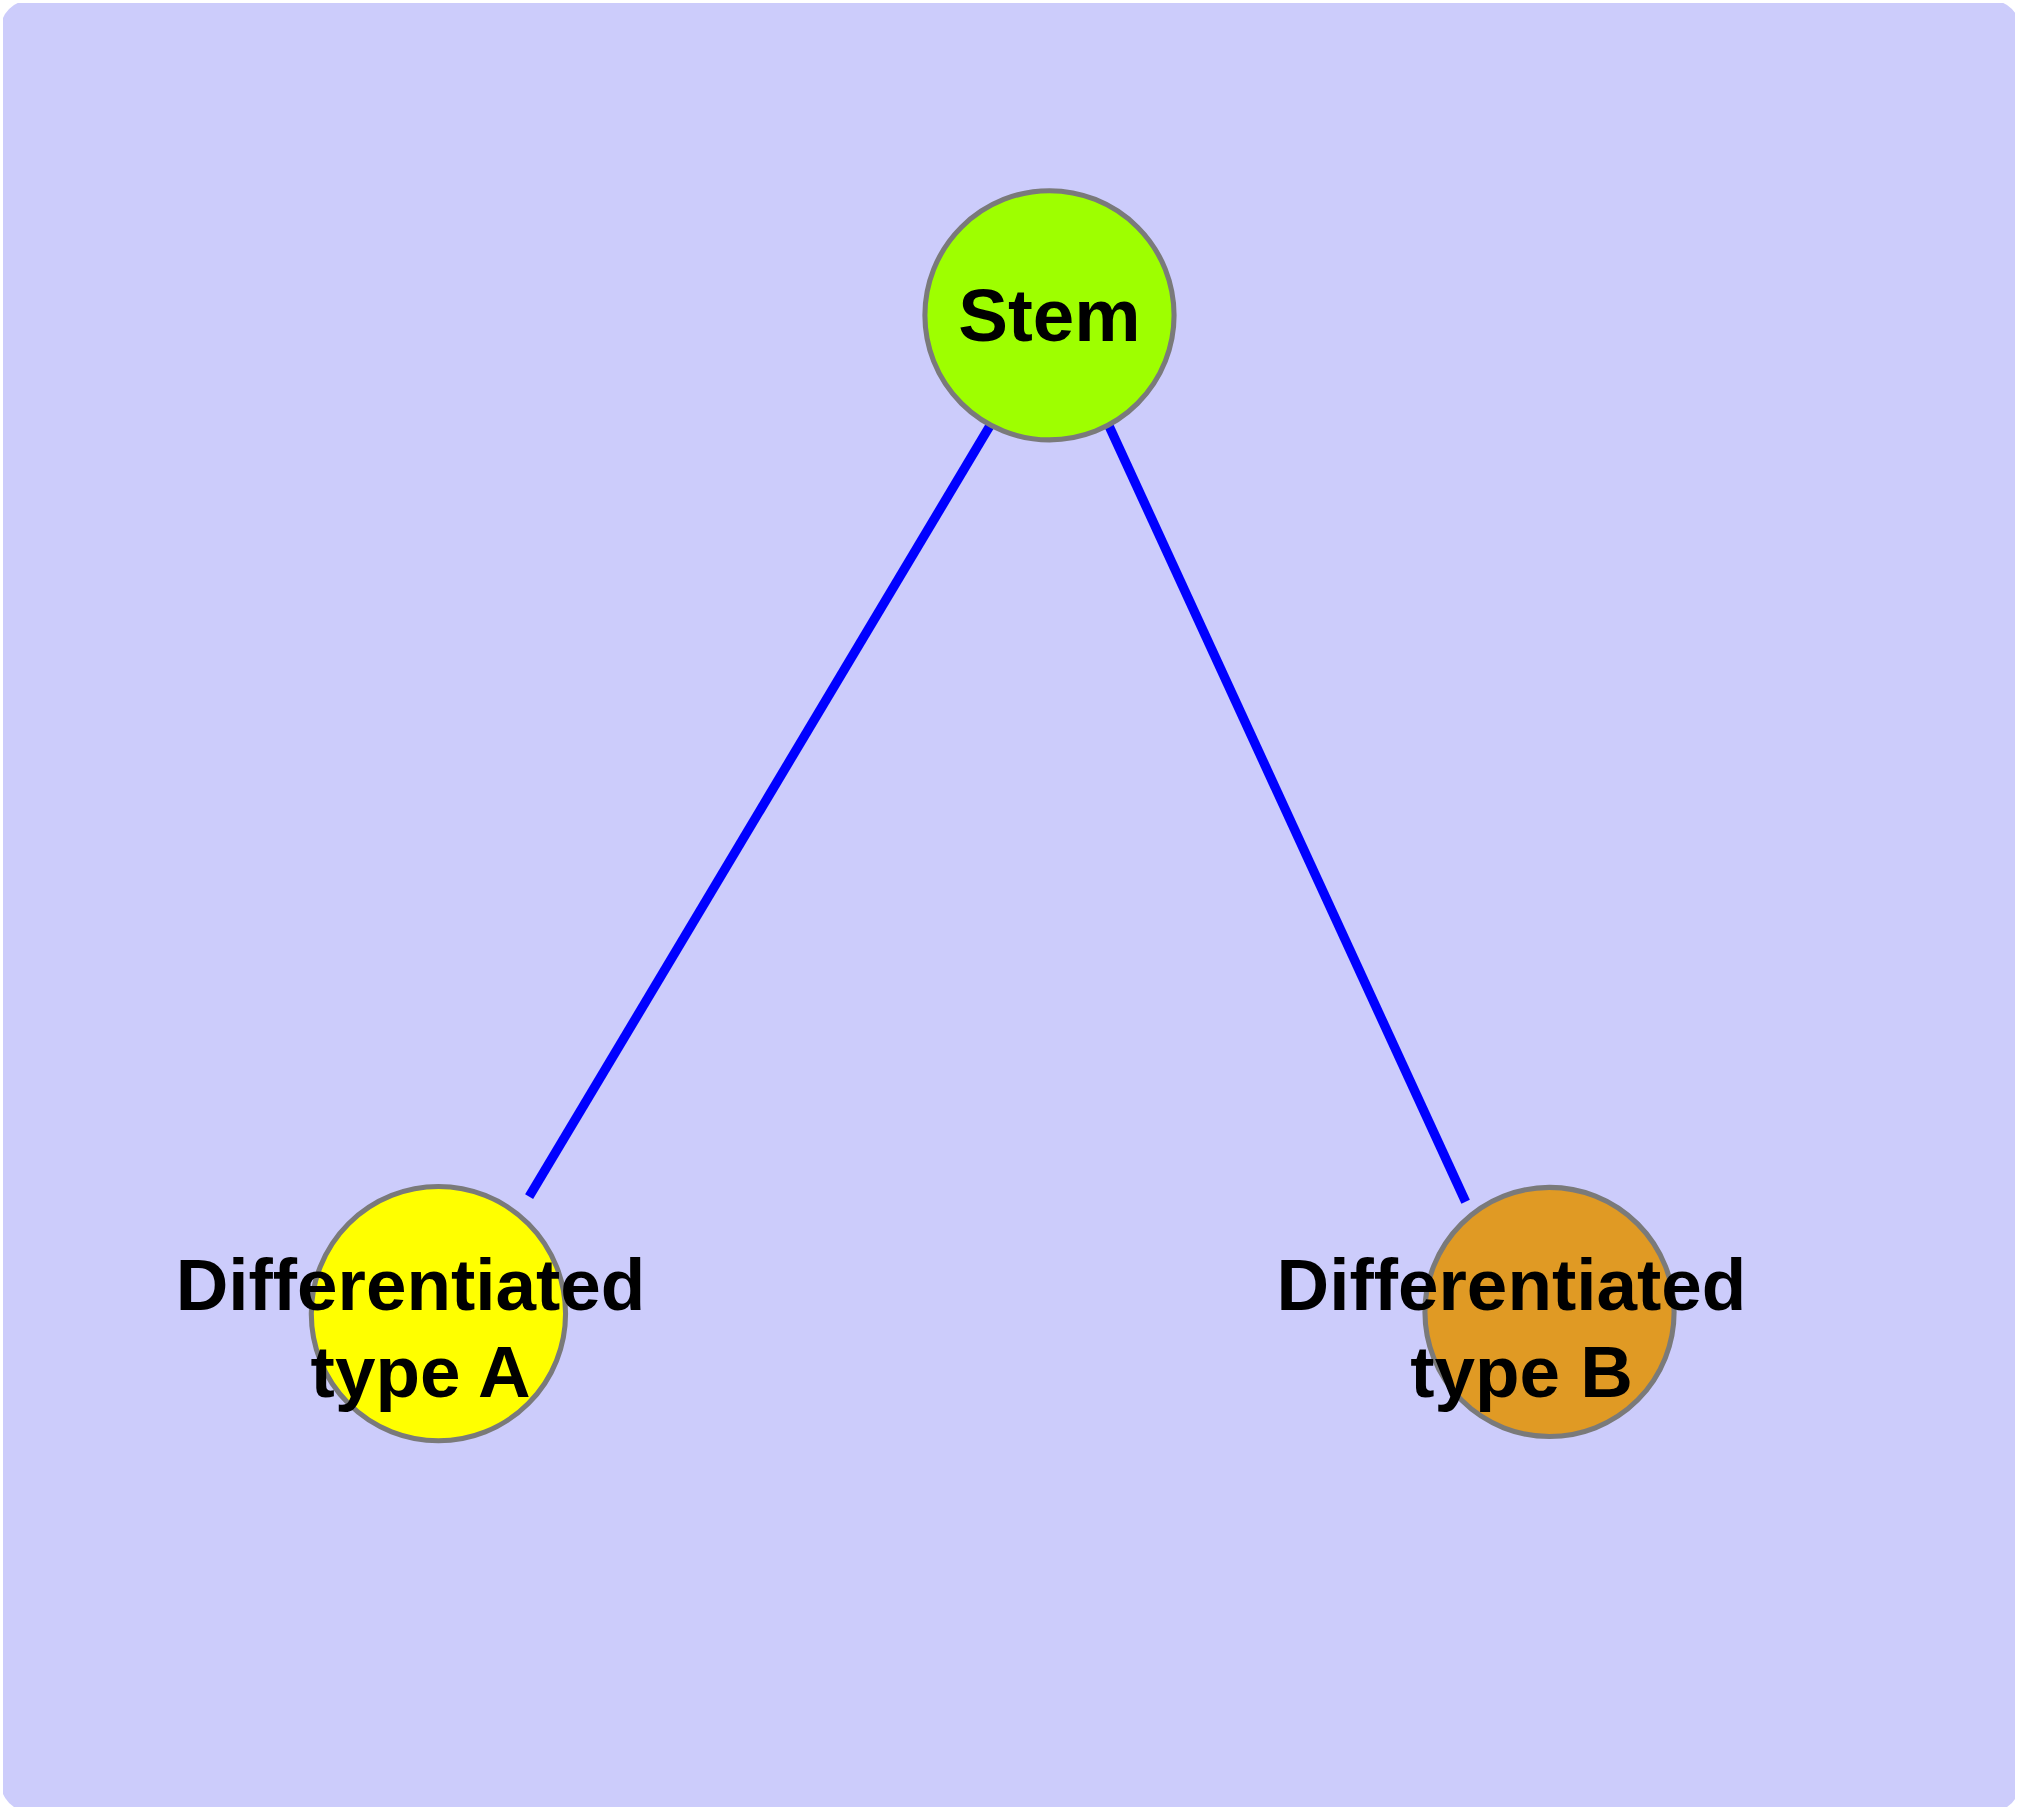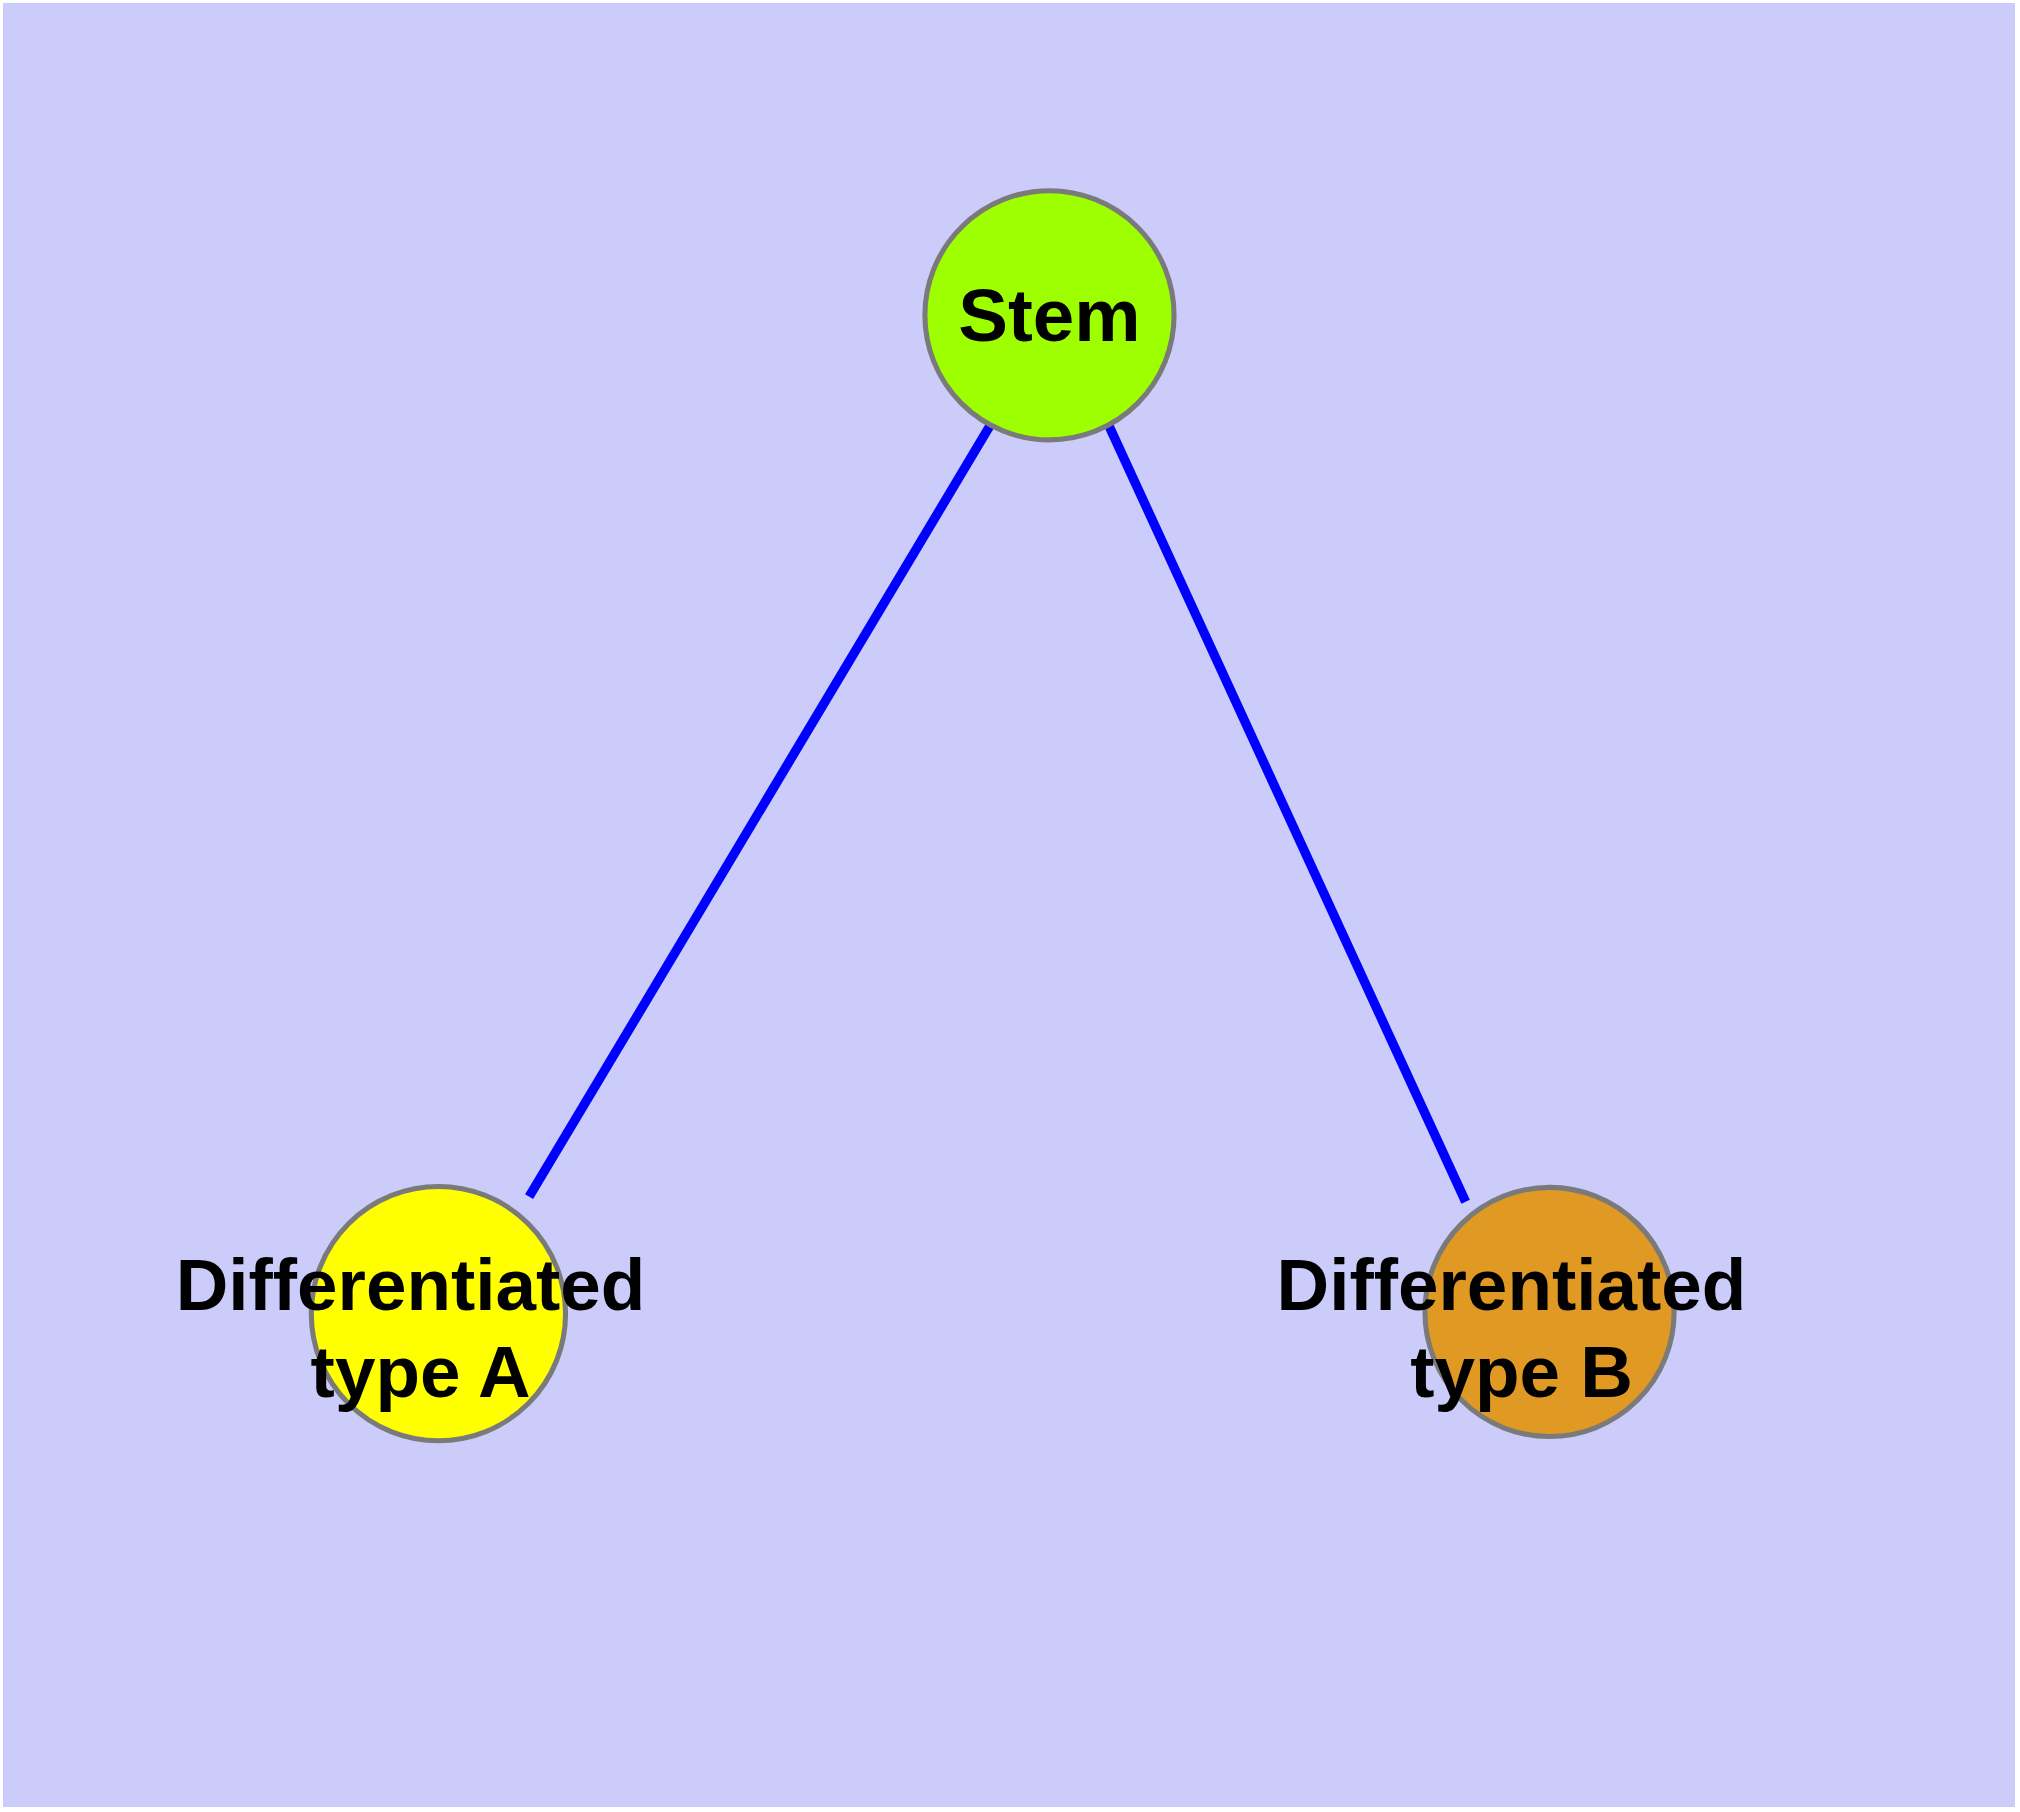"Stem" #stage { border-radius: none -> 31px }
